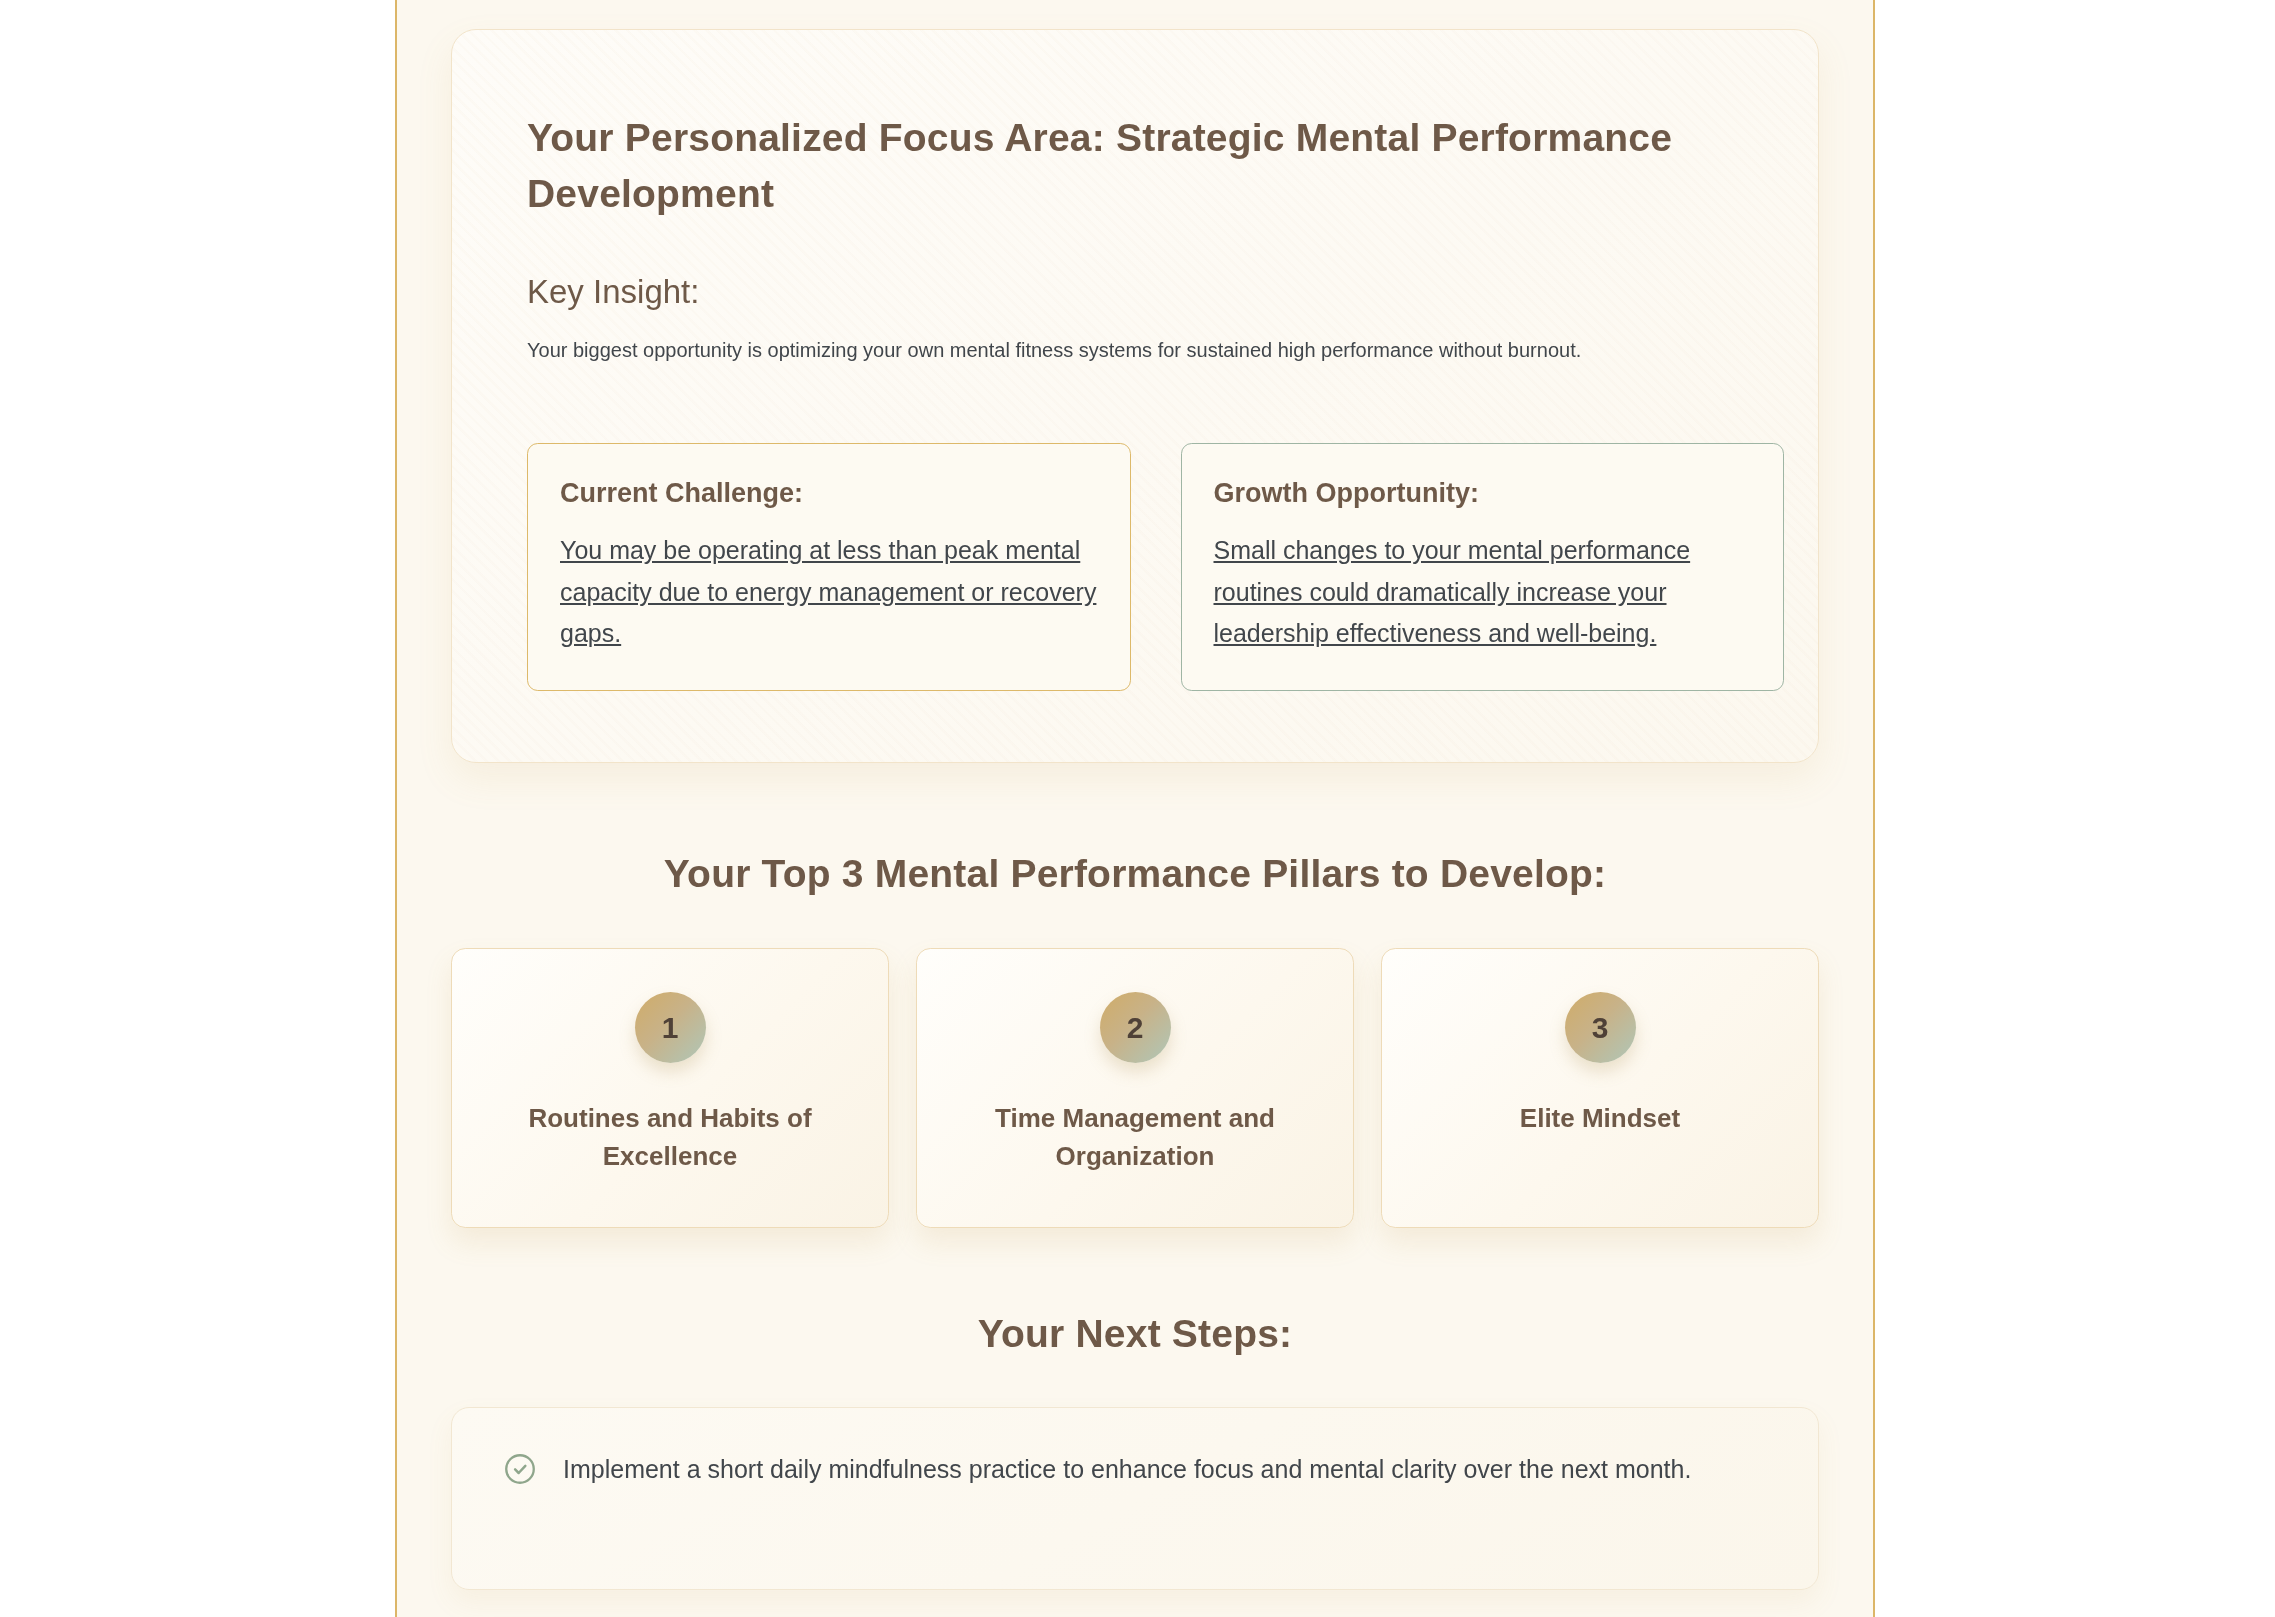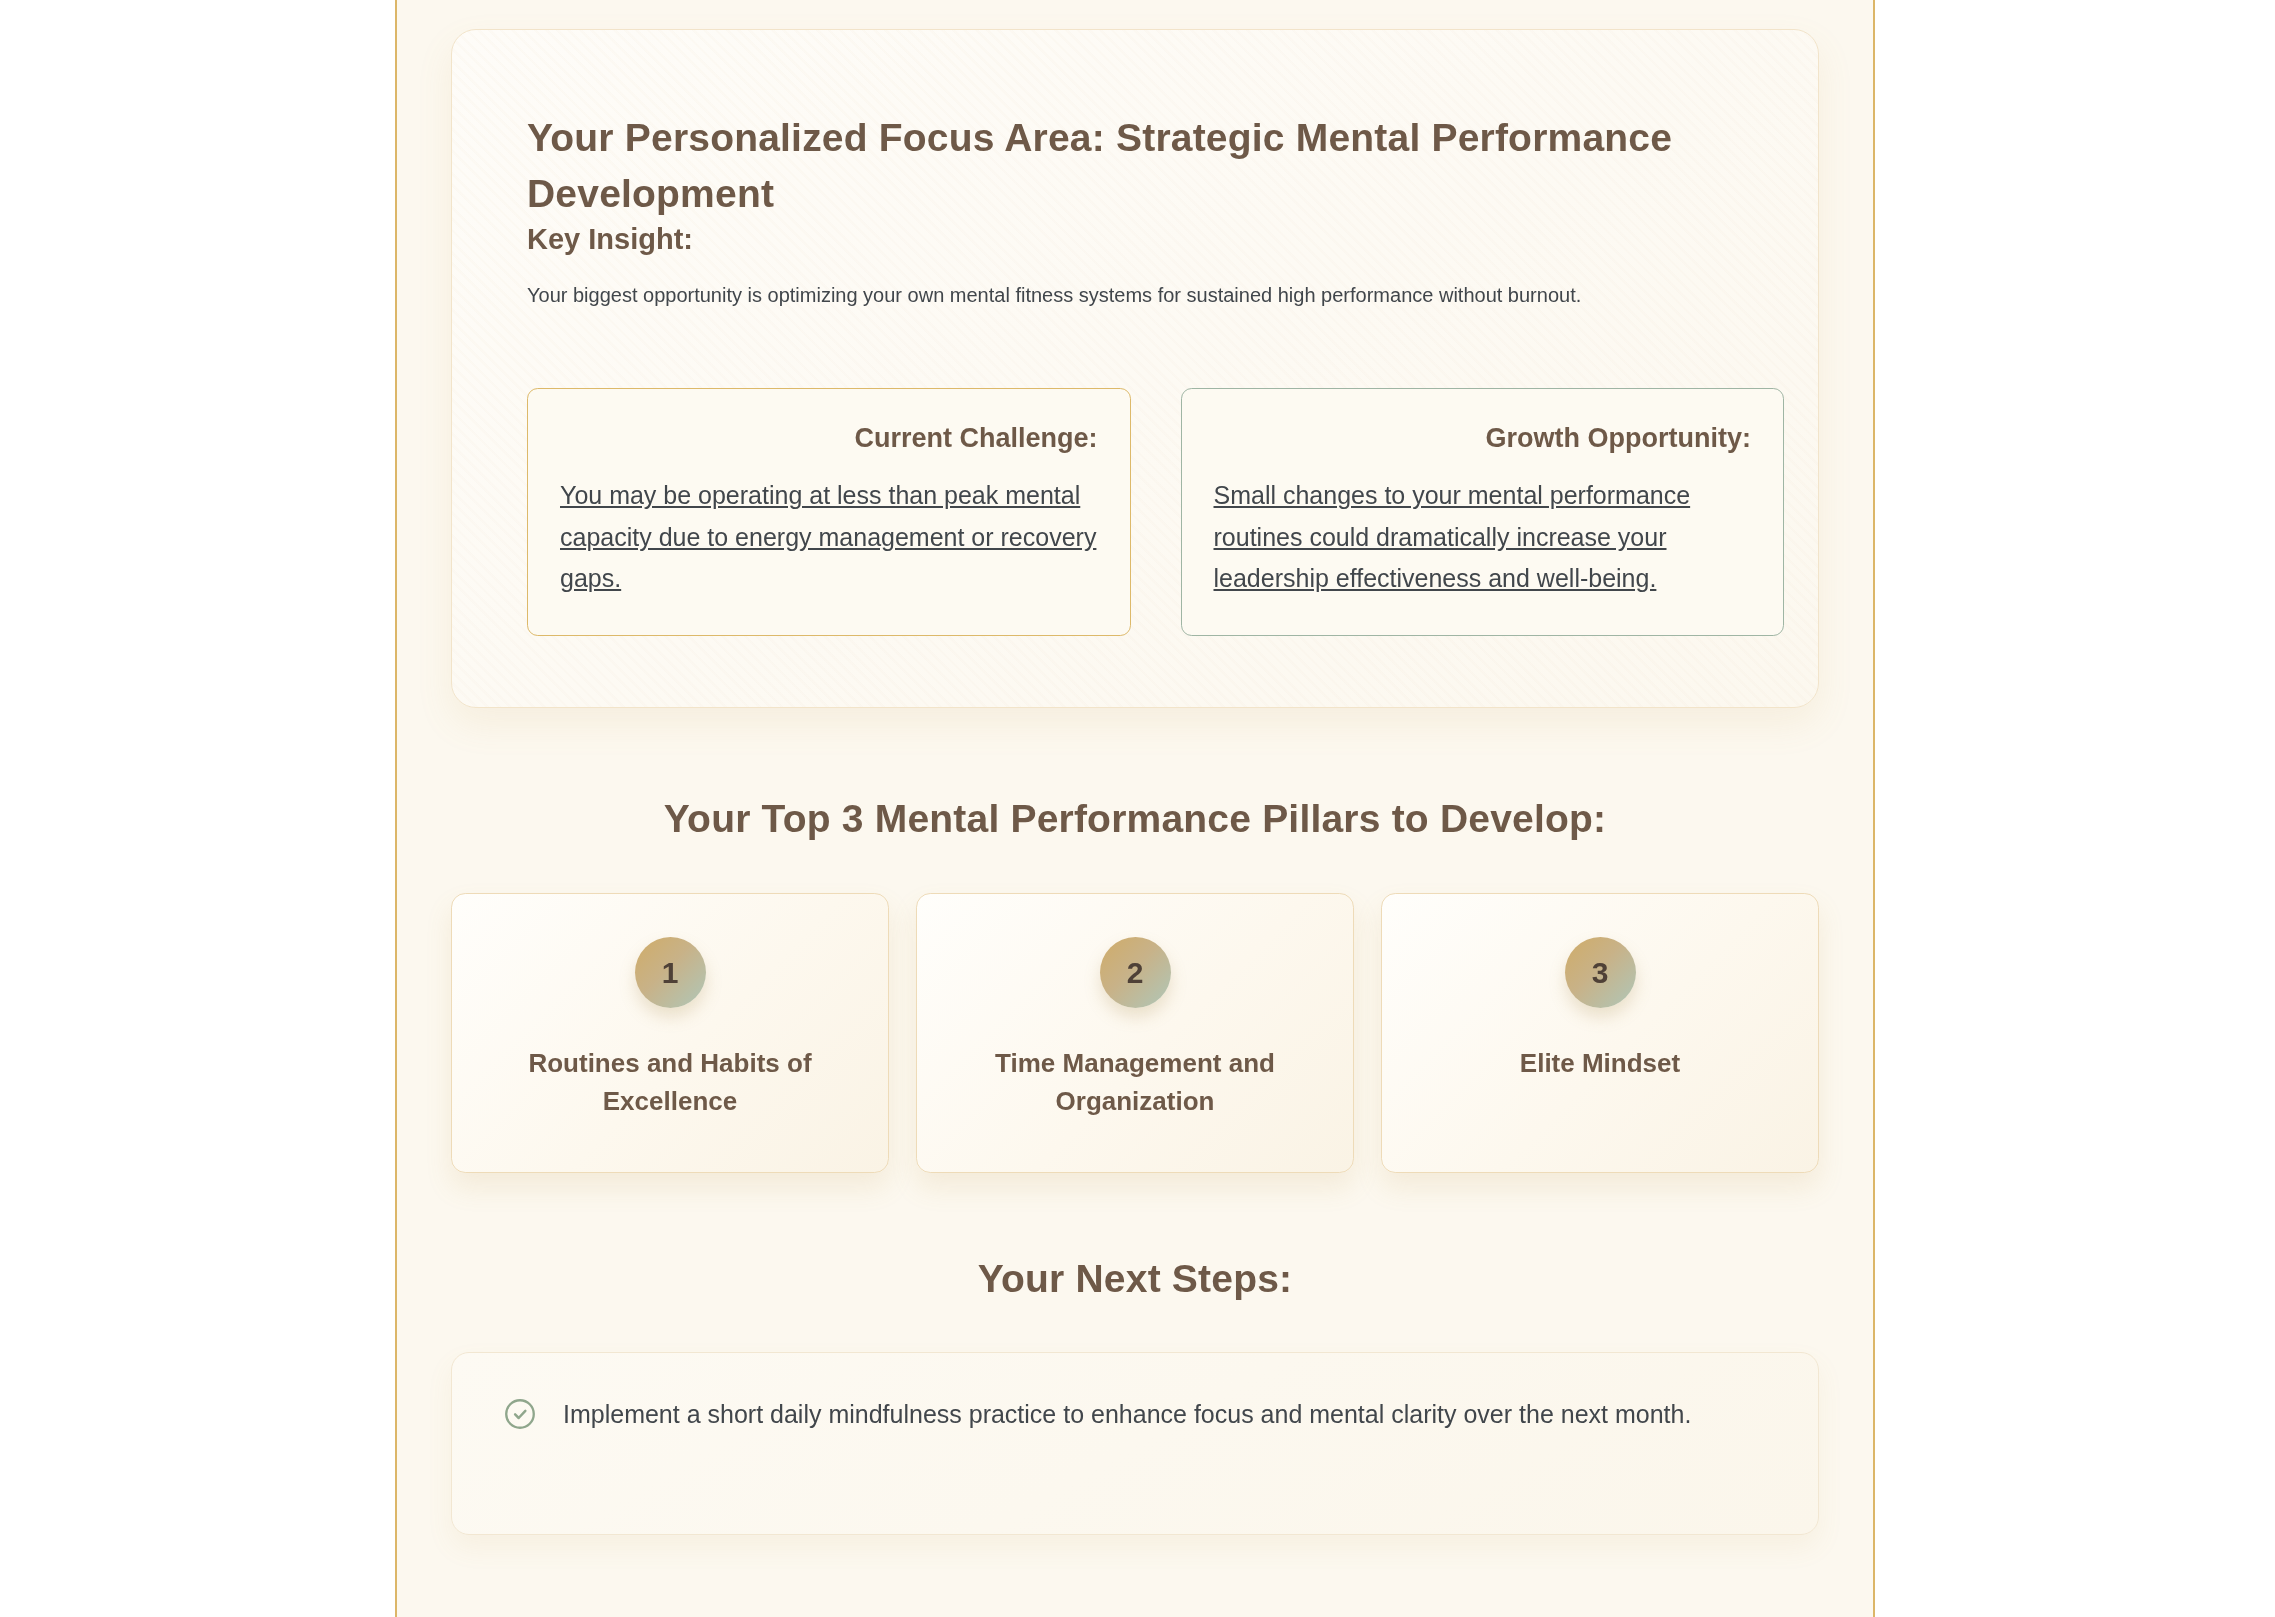"Key Insight:" .key-insight-label { font-size: 29px -> 33px; font-weight: 700 -> 400; margin-top: none -> 50px }
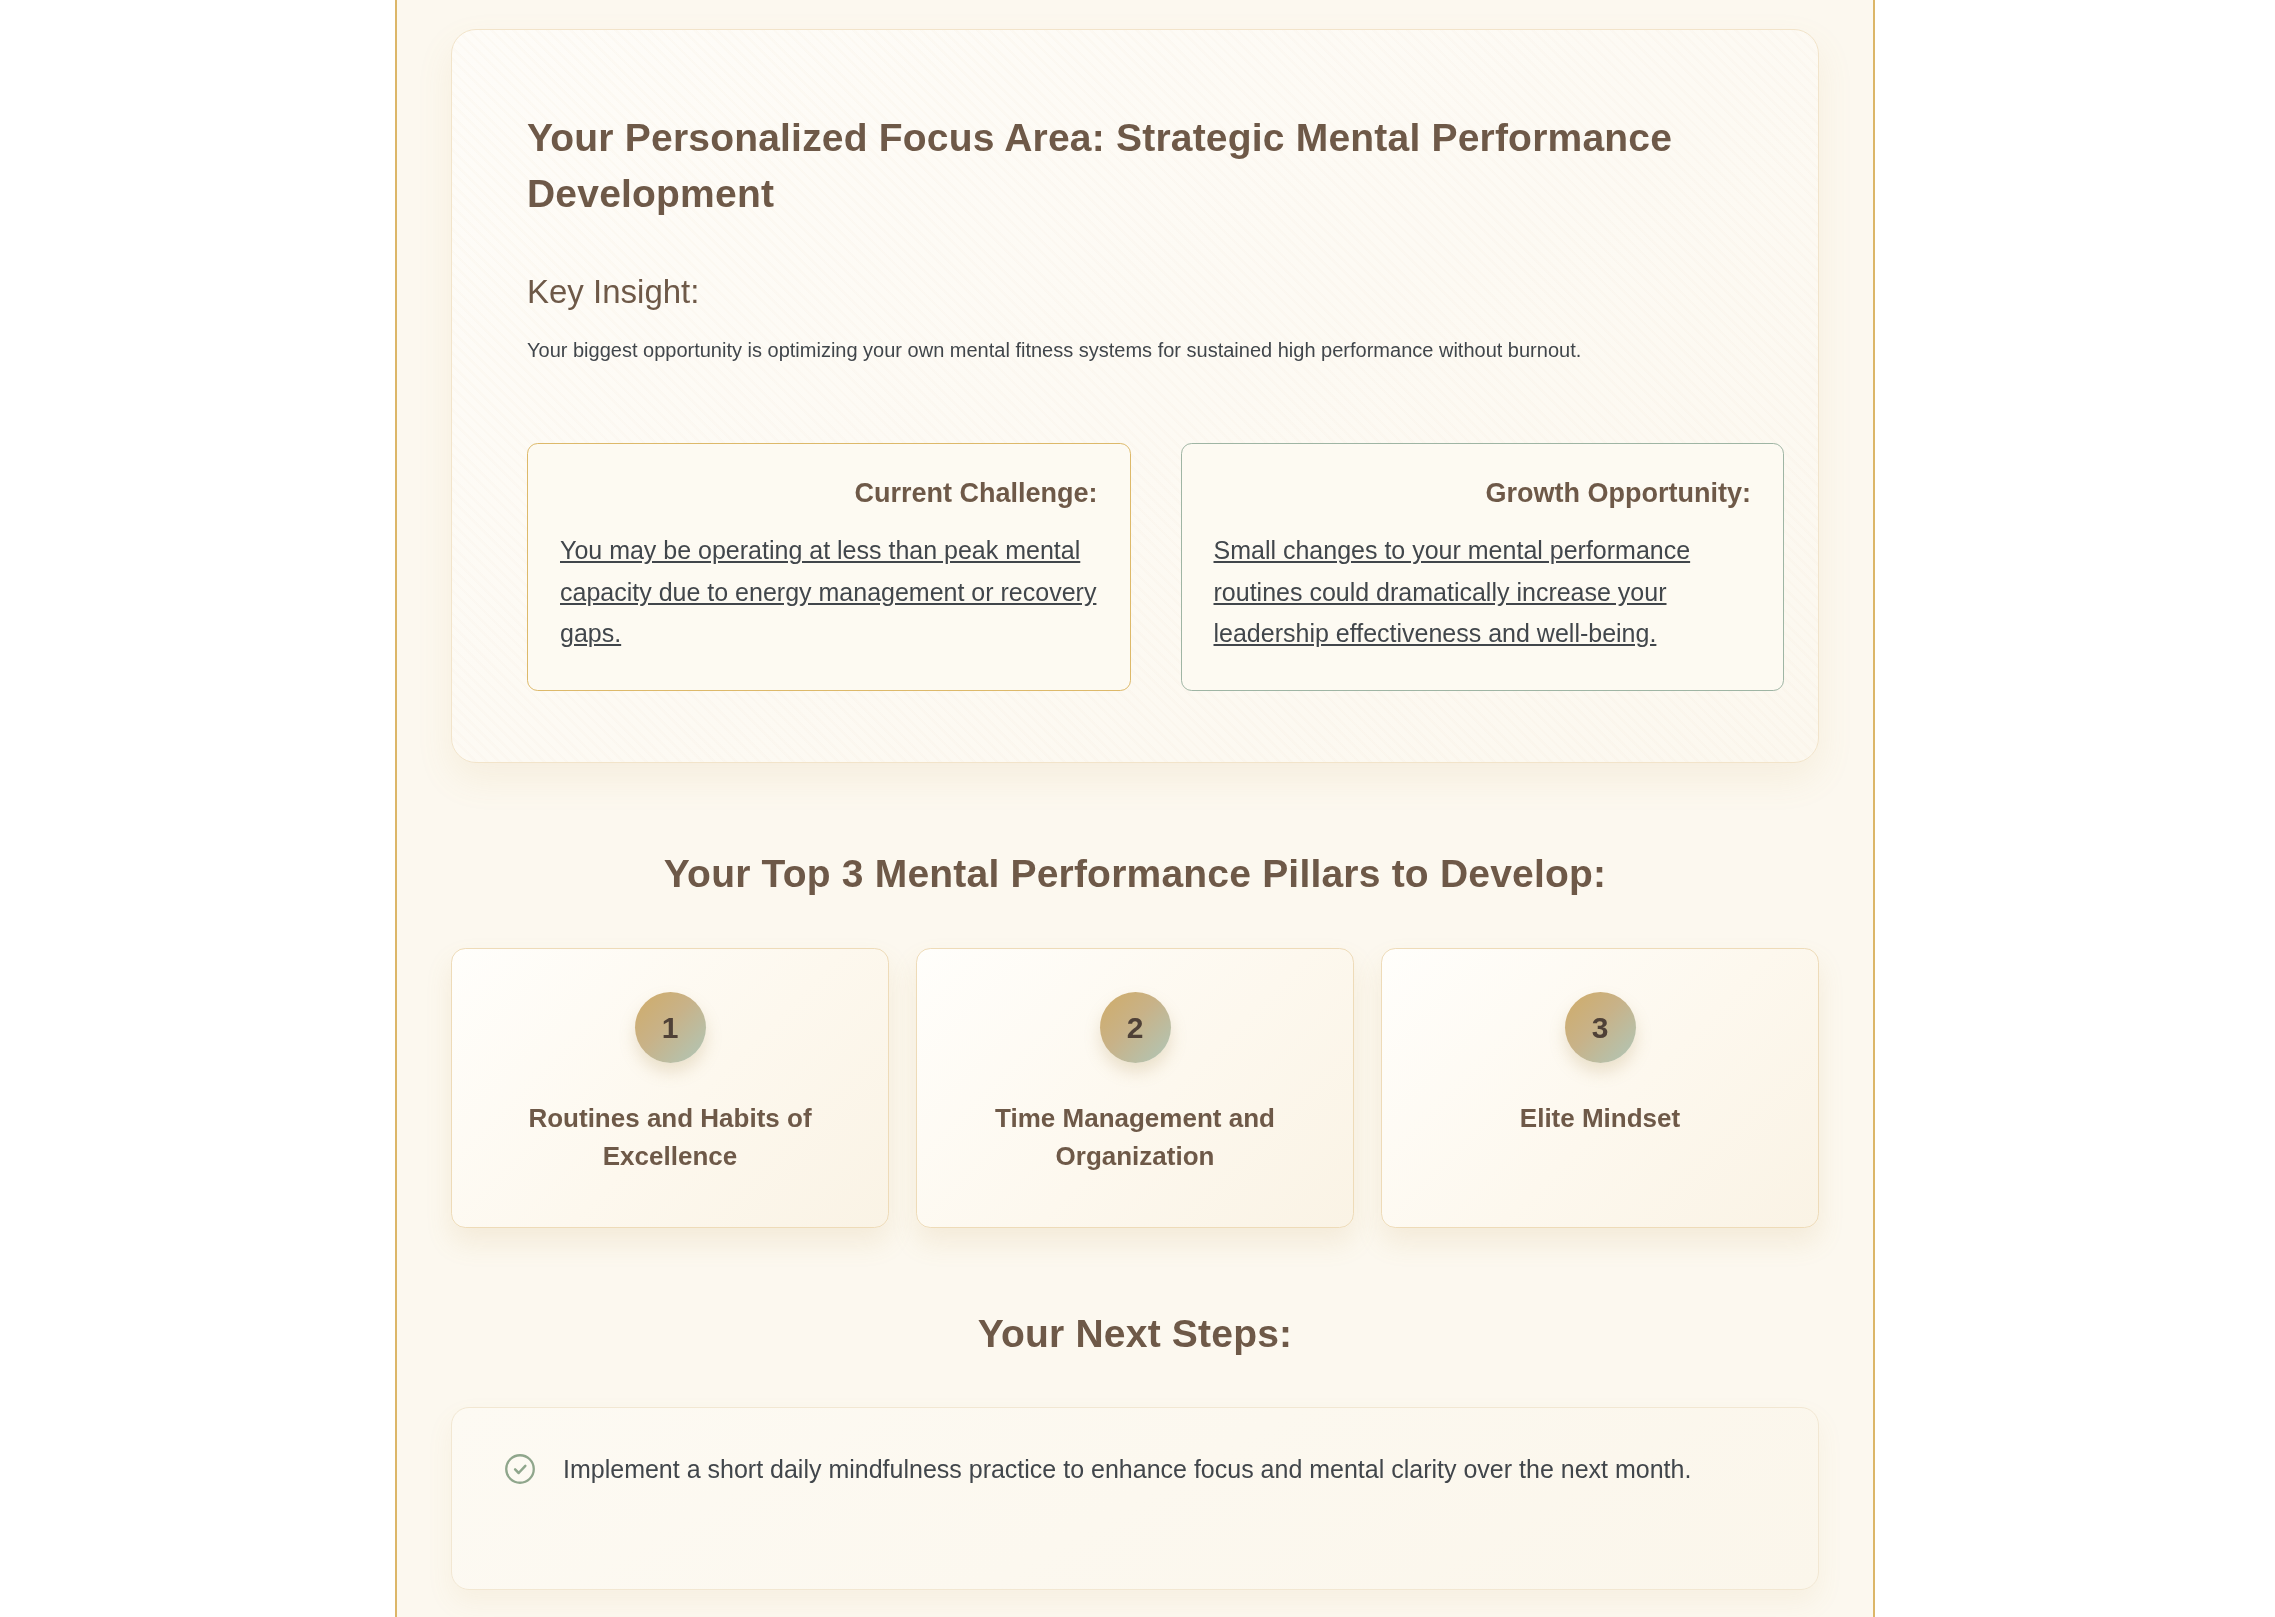"Current Challenge:" .duo-label { text-align: right -> none }
